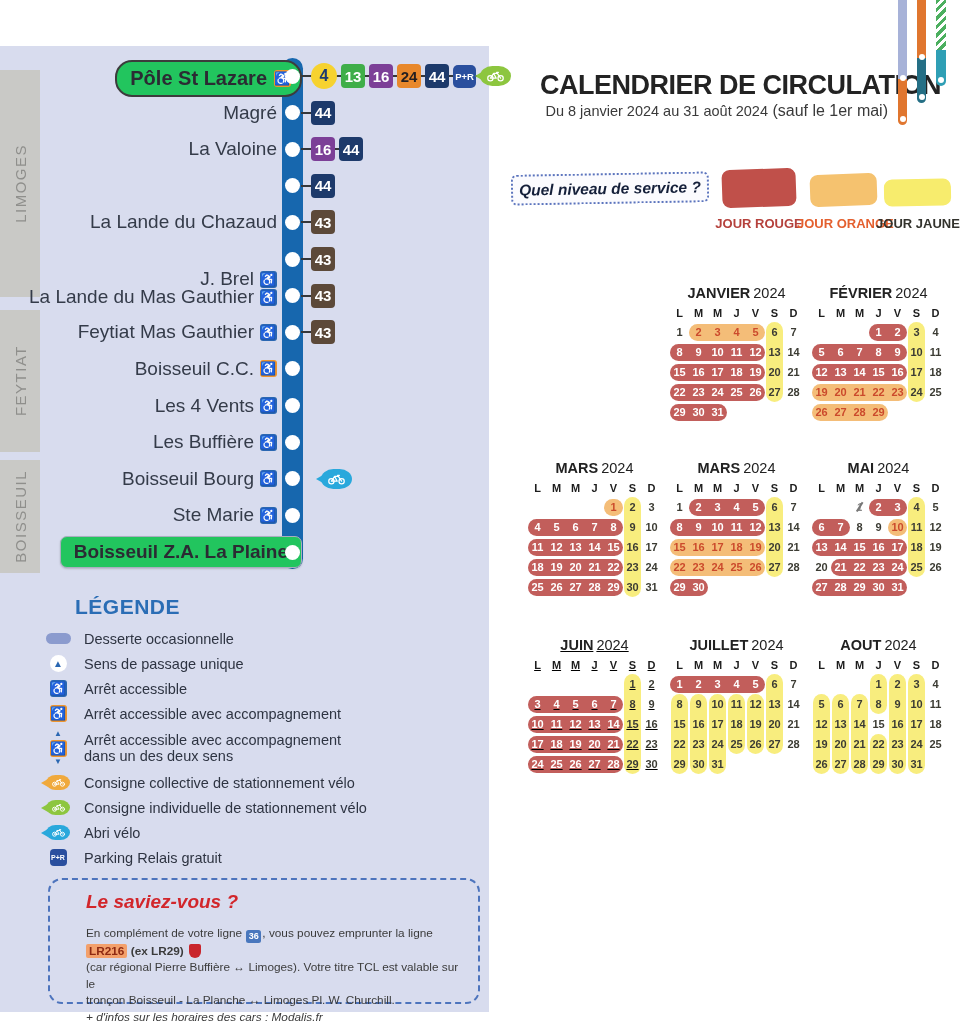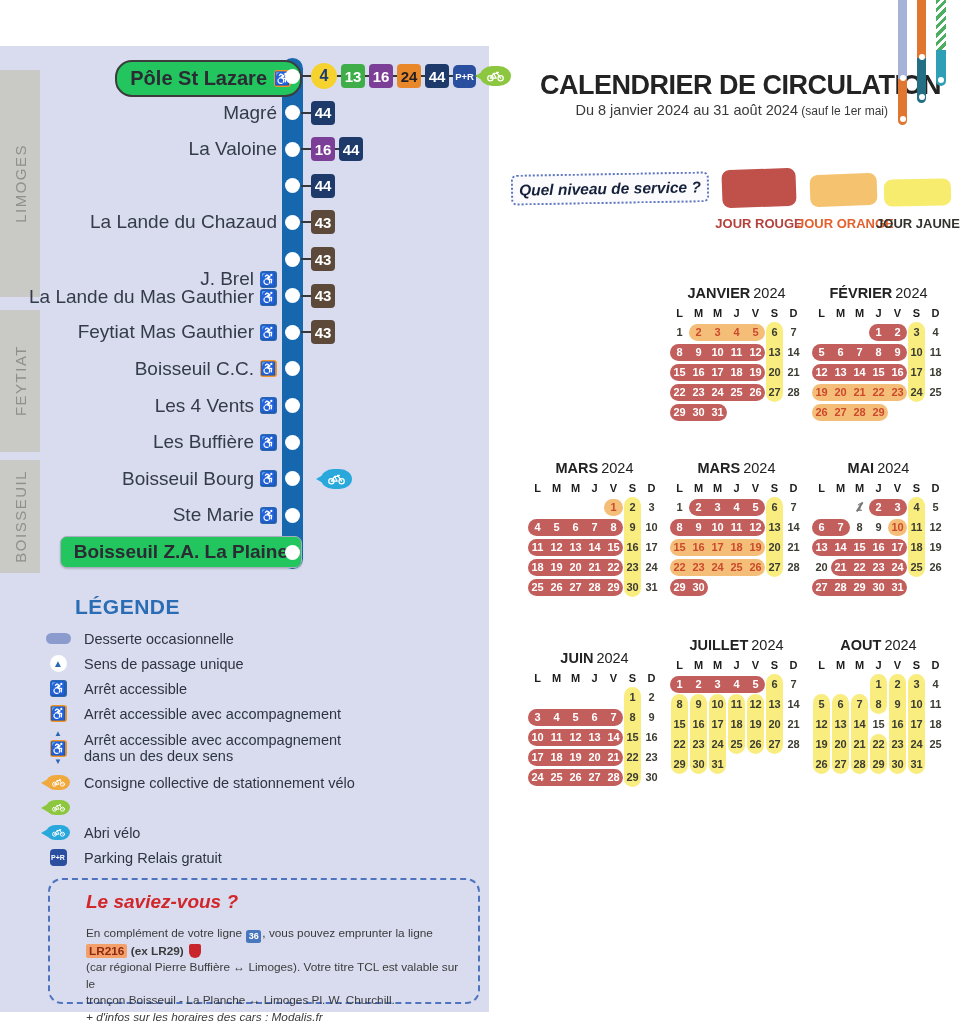"(sauf le 1er mai)" .cal-subtitle .note { font-size: 12px -> 16px }
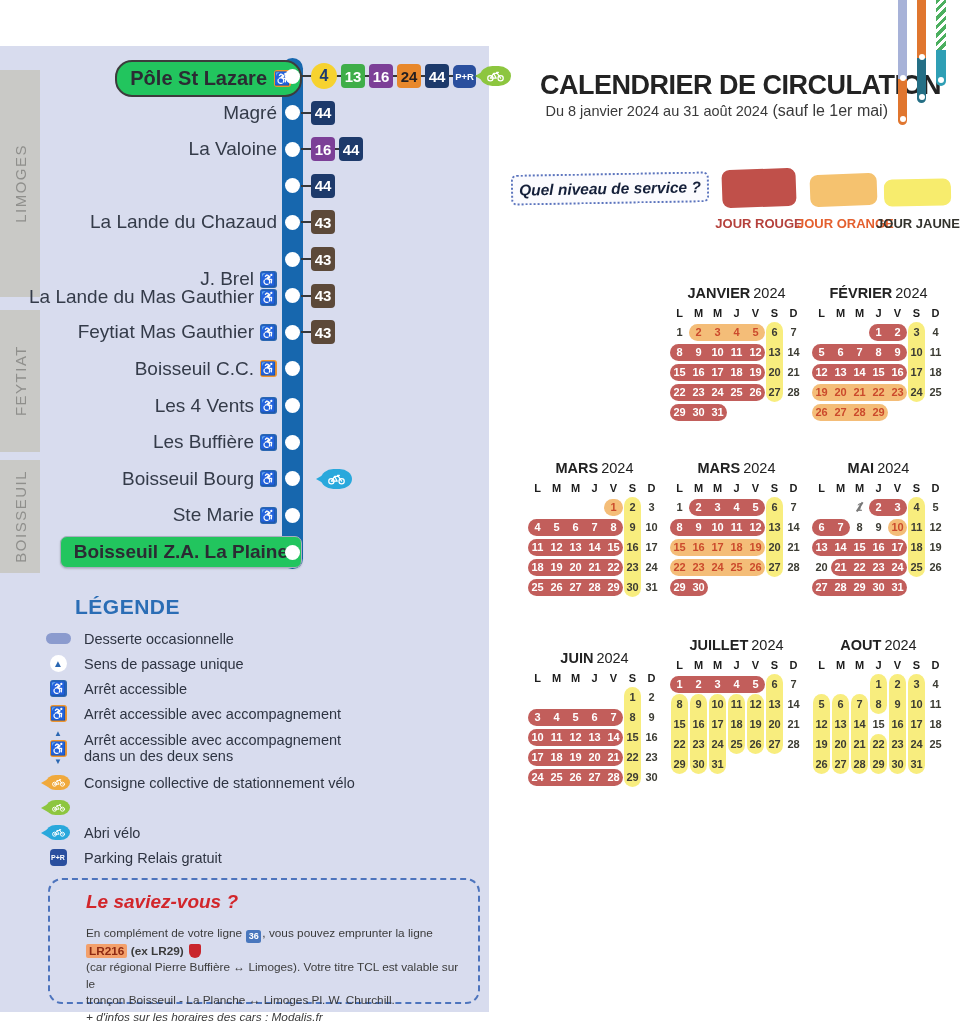"JUIN 2024" div.month { text-decoration: none -> underline; top: 650px -> 637px }
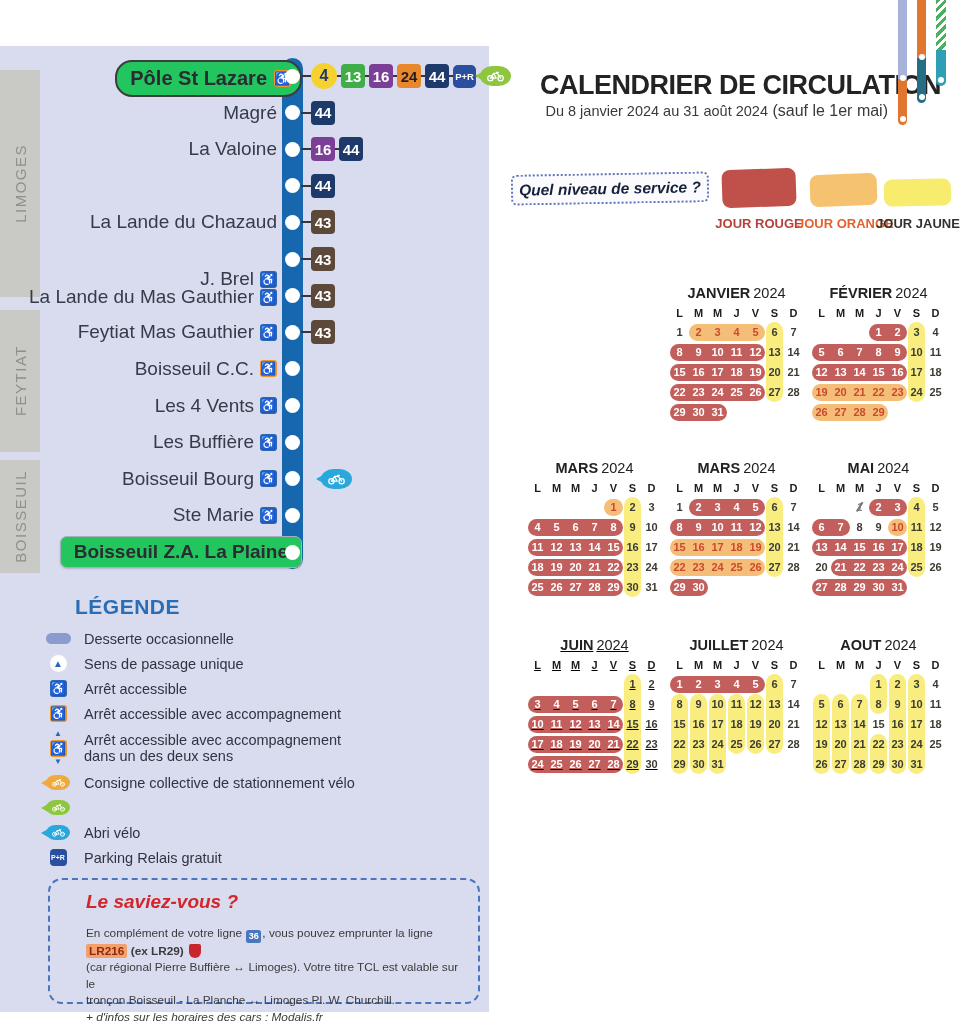"Consigne individuelle de stationnement" div.legend-label { html: none -> <div> <div>Consigne individuelle de stationnement vélo</div> </div> }
